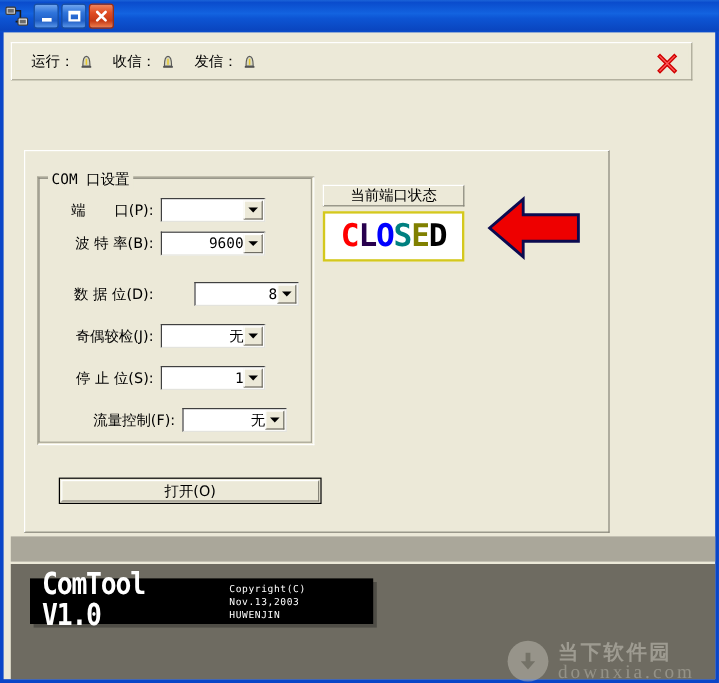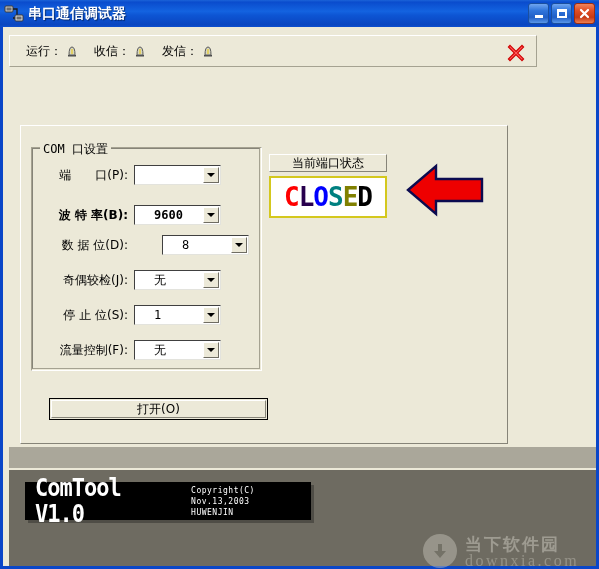"串口通信调试器" div.title-text { html: <div>串口通信调试器</div> -> none }
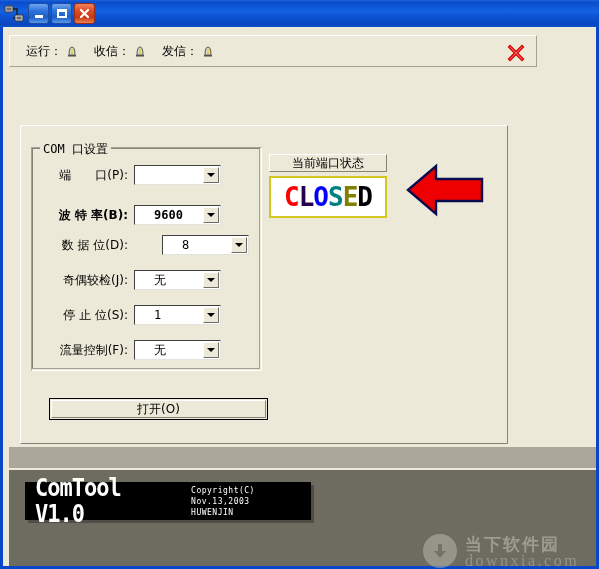"运行：" .toolbar { width: 528px -> 568px }
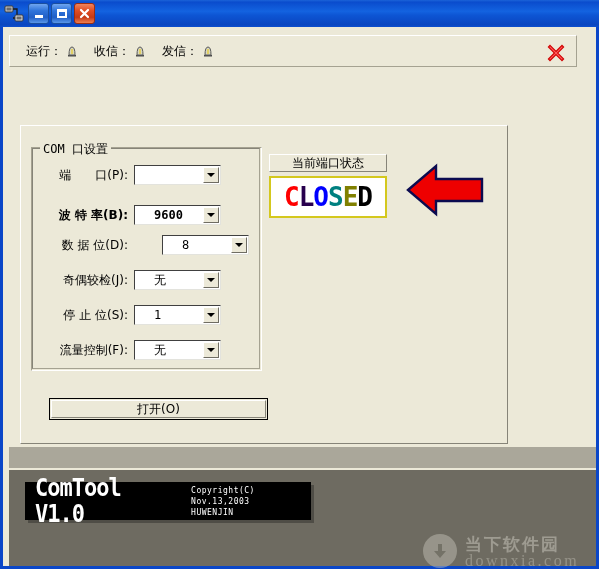"波 特 率(B):" div.row { font-weight: bold -> none; top: 64px -> 52px }
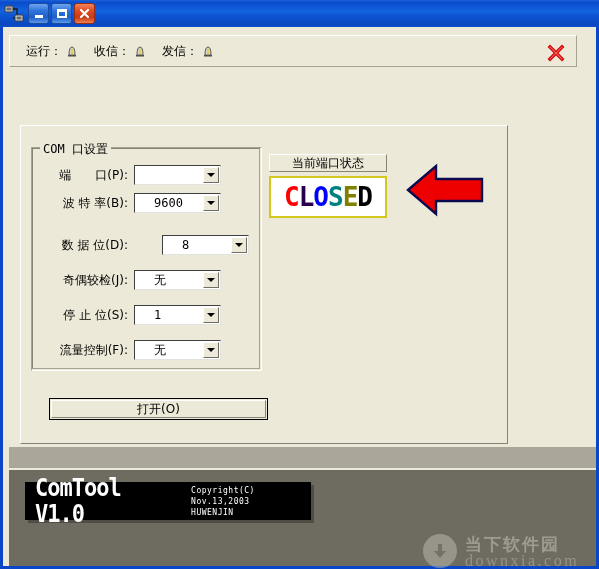"9600" .combo-val { padding-left: 19px -> 3px; text-align: none -> right }
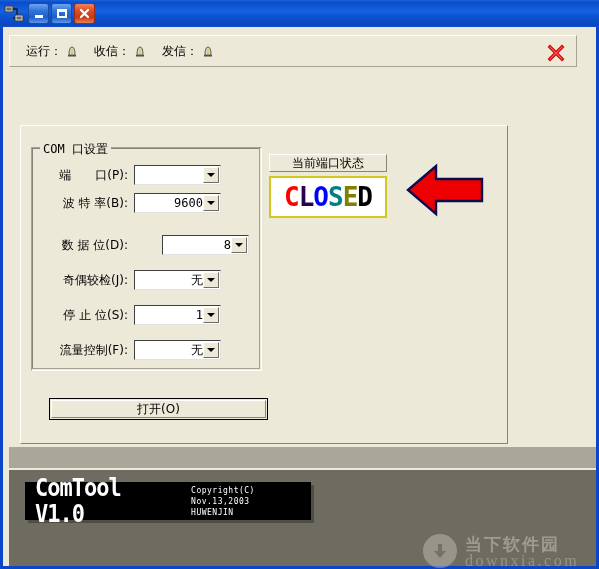"流量控制(F):" div.row { left: 0px -> 18px }
